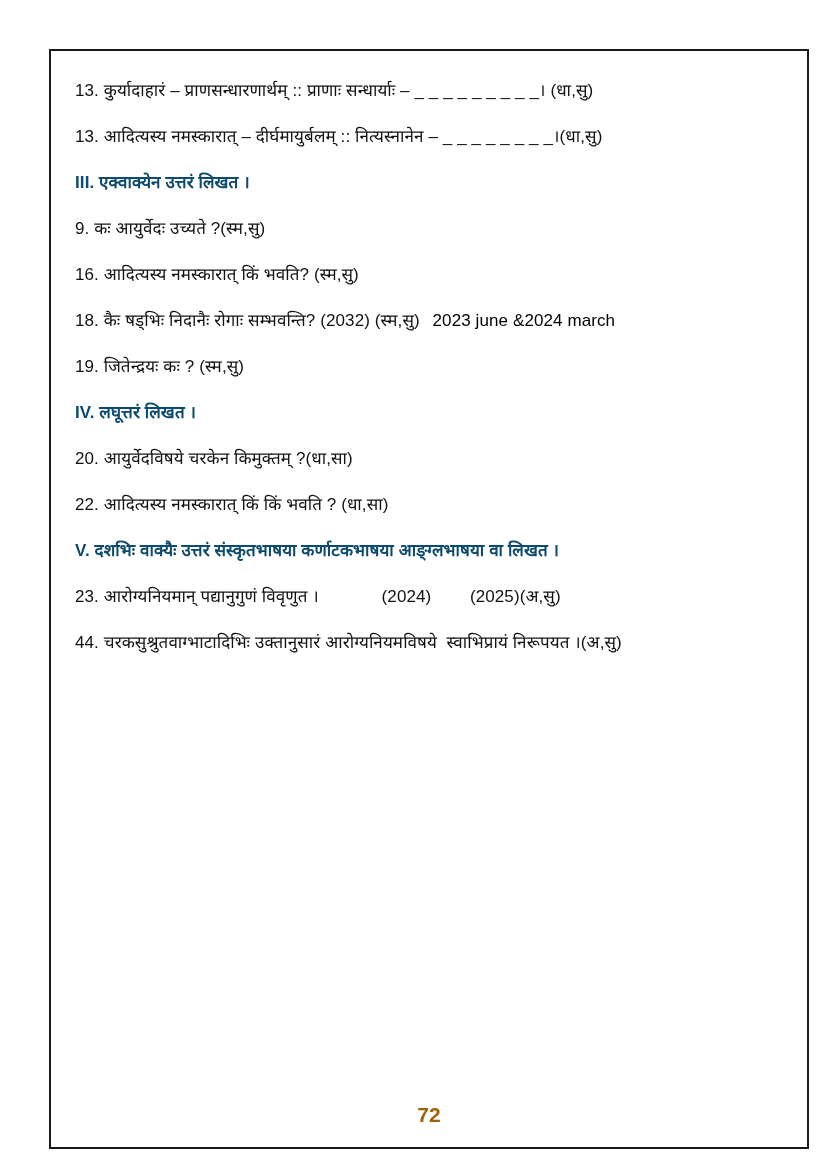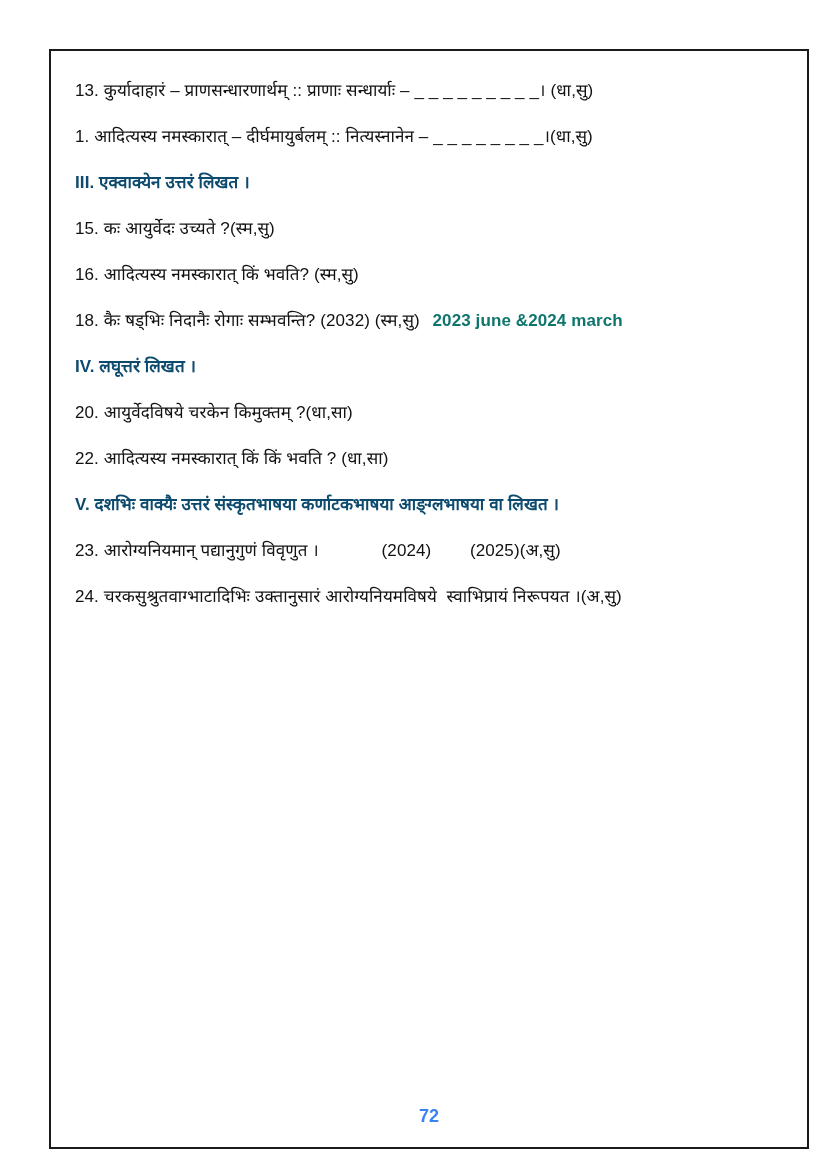"1. आदित्यस्य नमस्कारात् –" span { text: 1 -> 13 }
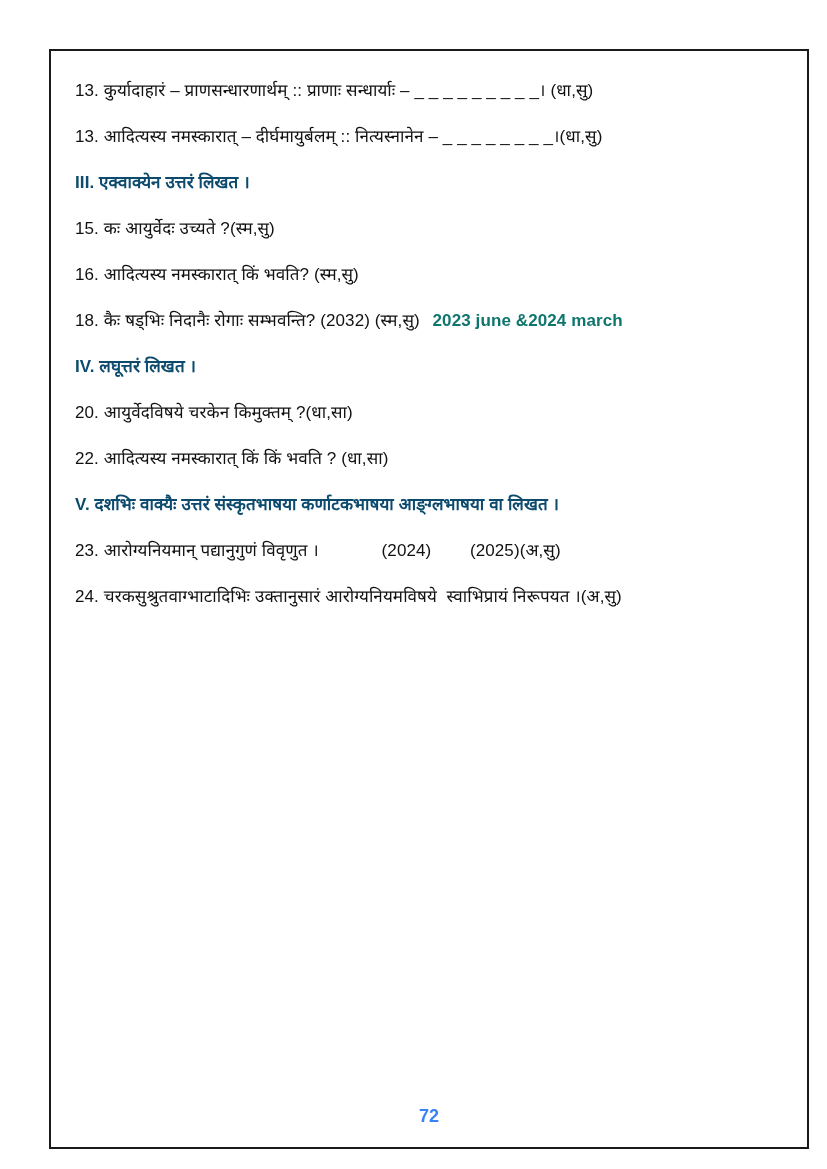"15. कः आयुर्वेदः उच्यते ?(स्म,सु)" span { text: 15 -> 9 }
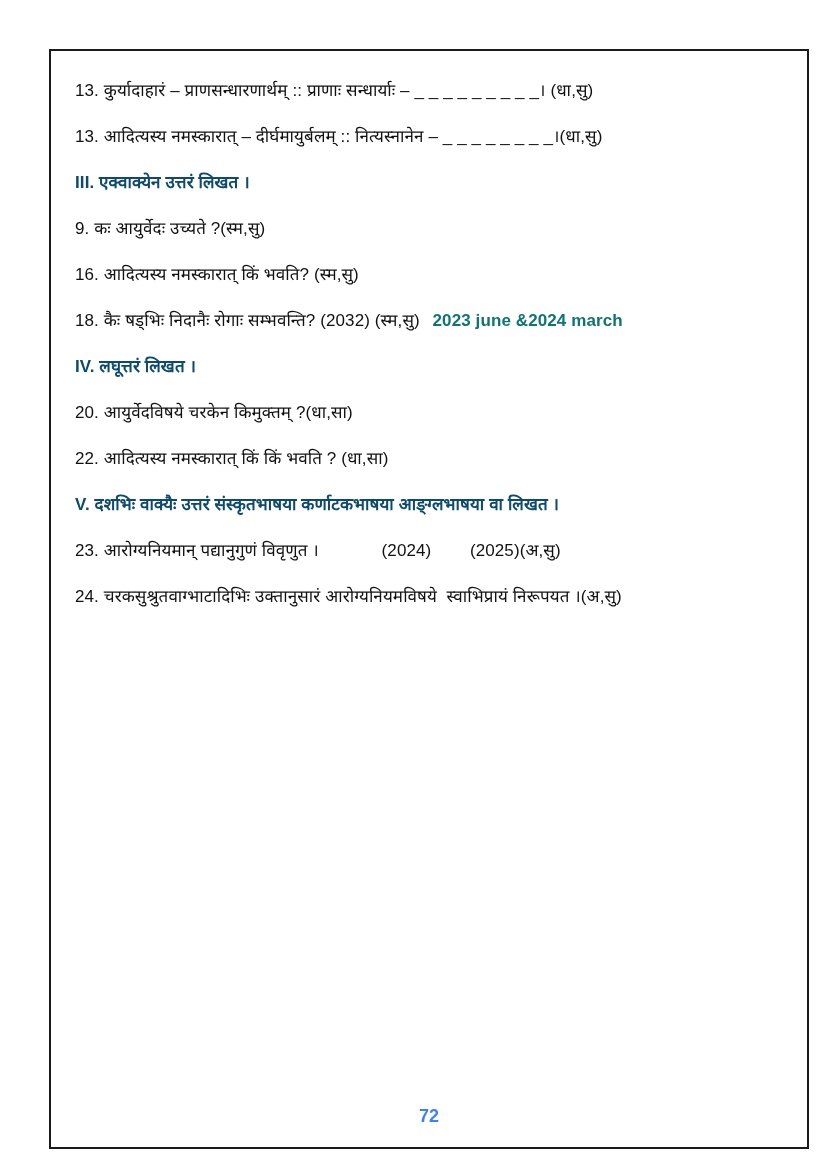"2023 june &2024 march" .bold-en { color: #0f766e -> #000000; font-weight: bold -> normal }
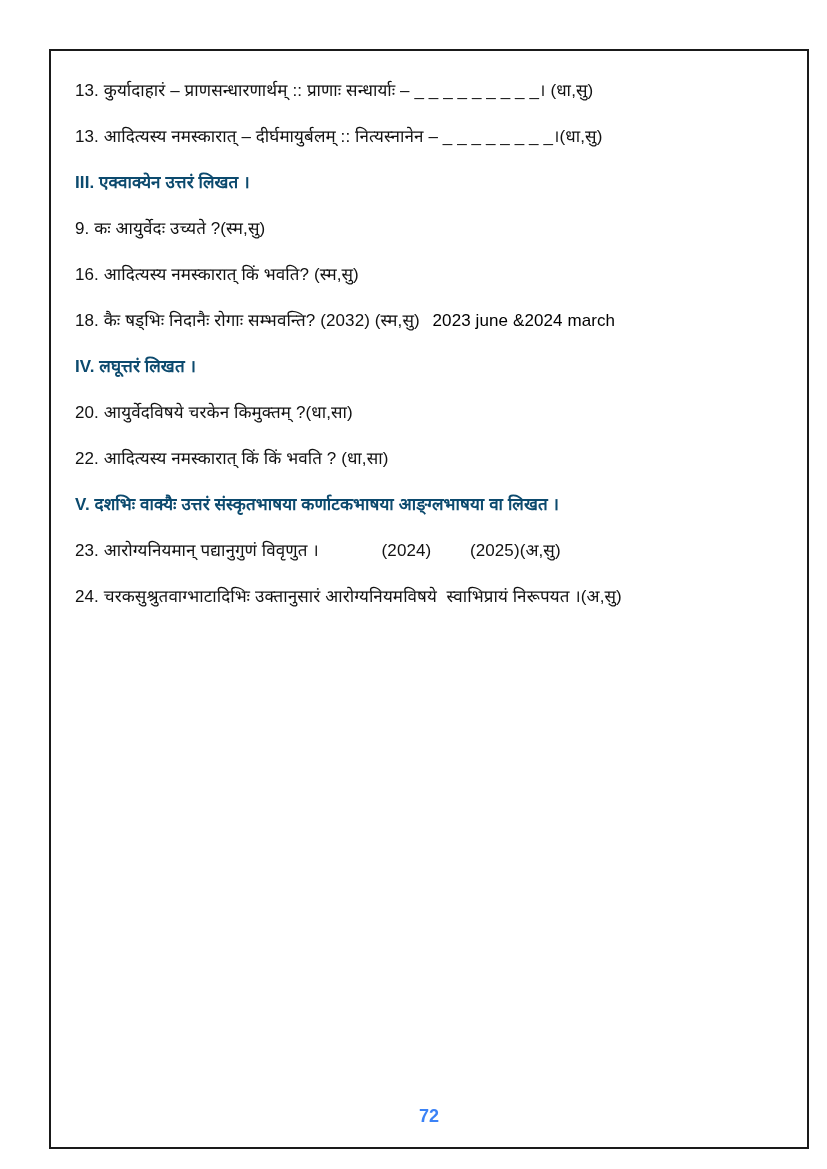"19. जितेन्द्रयः कः ? (स्म,सु)" div.line { html: none -> <div><span>19. जितेन्द्रयः कः ? (स्म,सु)</span></div> }
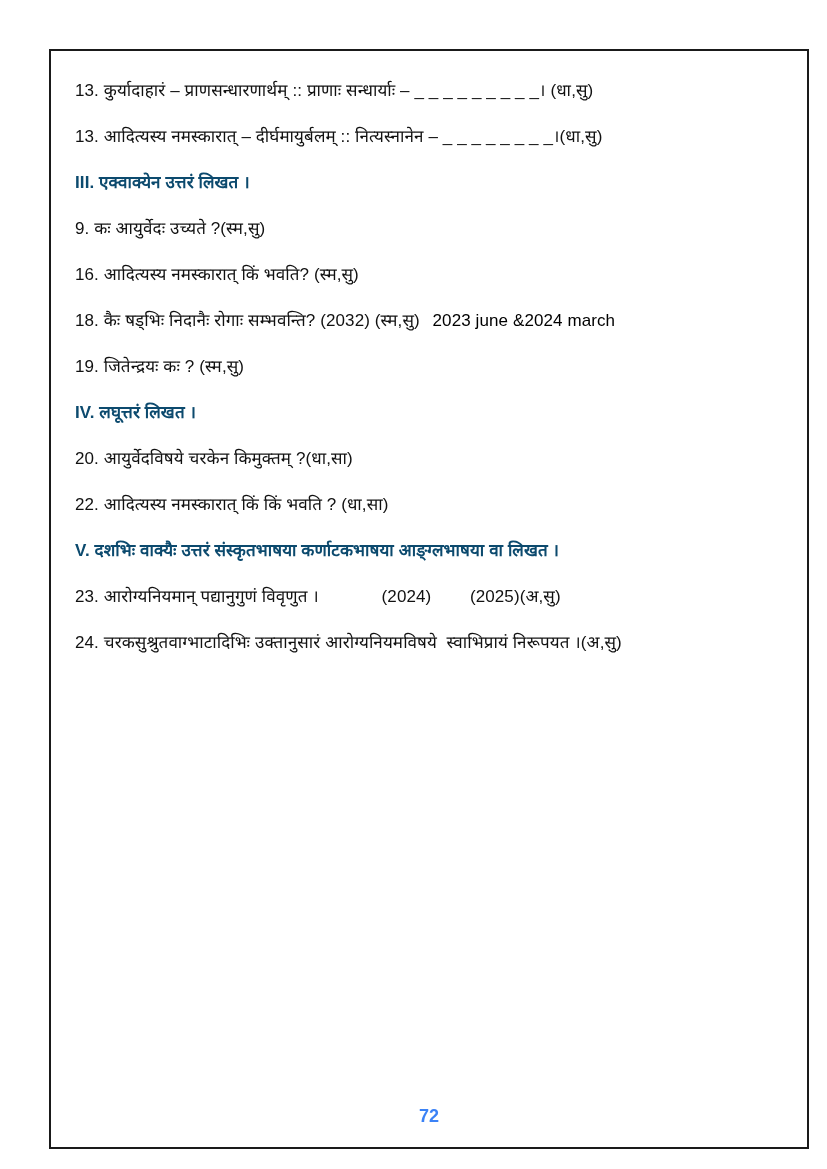"24. चरकसुश्रुतवाग्भाटादिभिः उक्तानुसारं" span { text: 24 -> 44 }
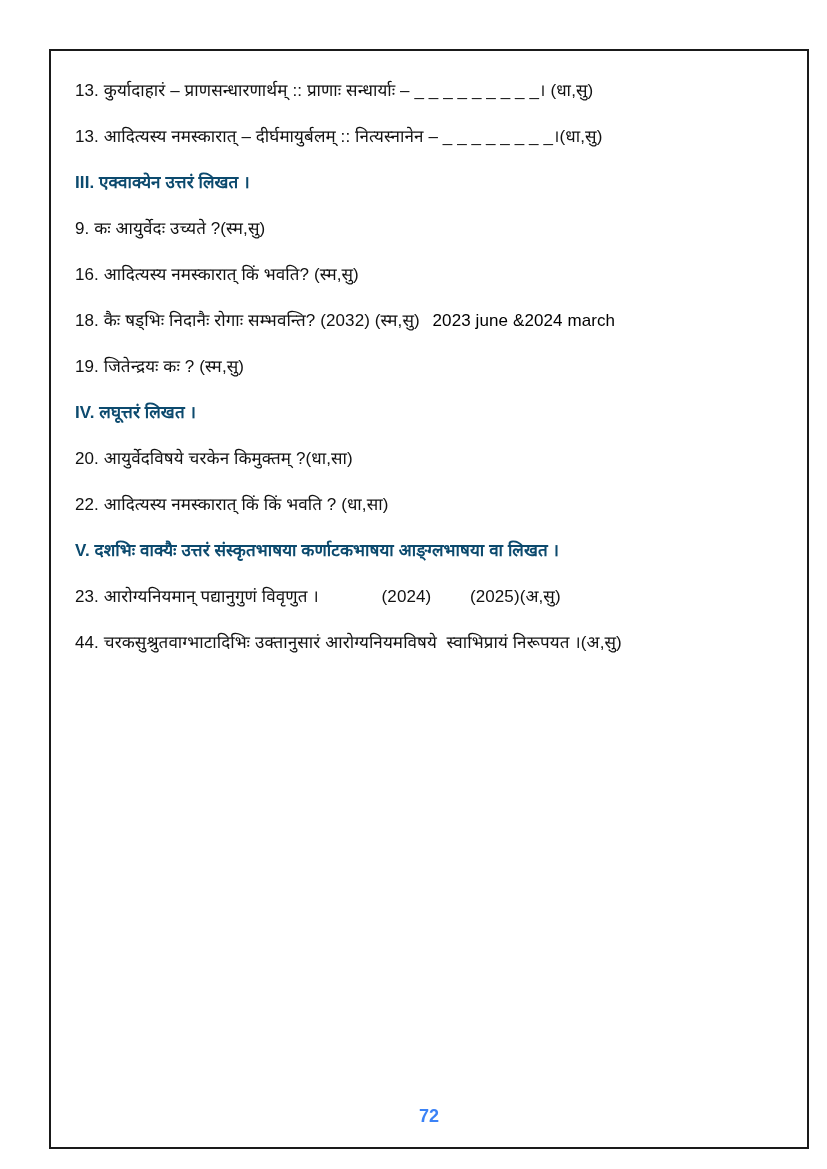"72" .page-number { color: #3b82f6 -> #a16207; font-size: 18px -> 21px }
